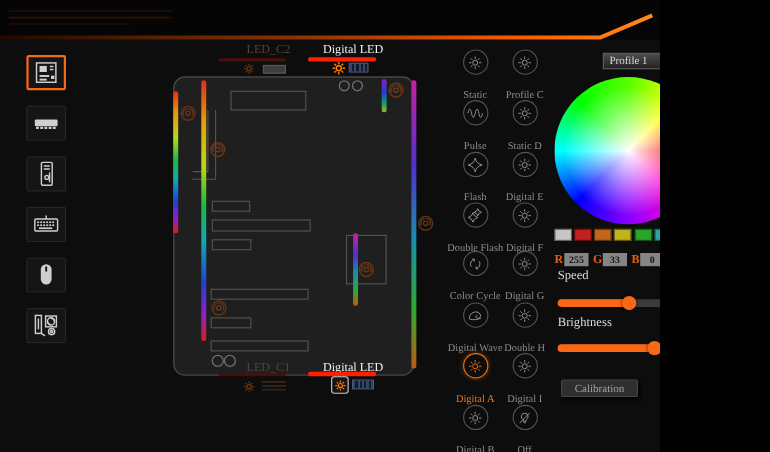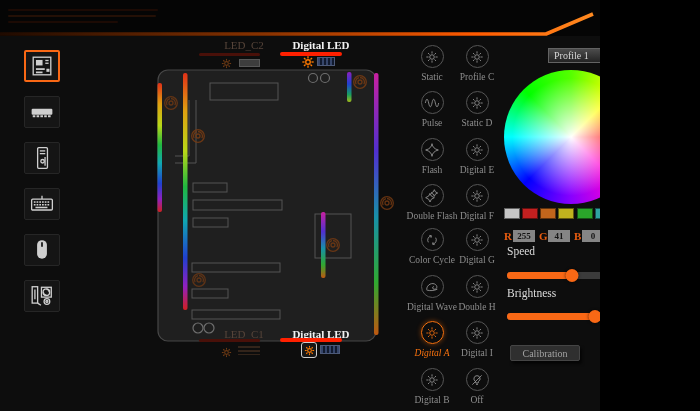"Digital LED" .zone-label.bright { font-weight: bold -> normal }
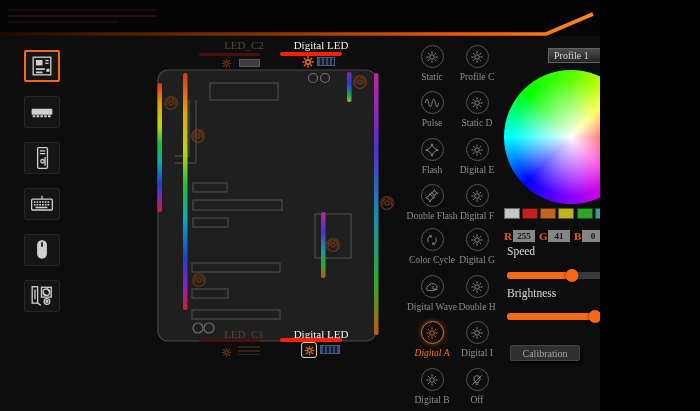"Static" .mode-label { margin-top: 4px -> 14px }
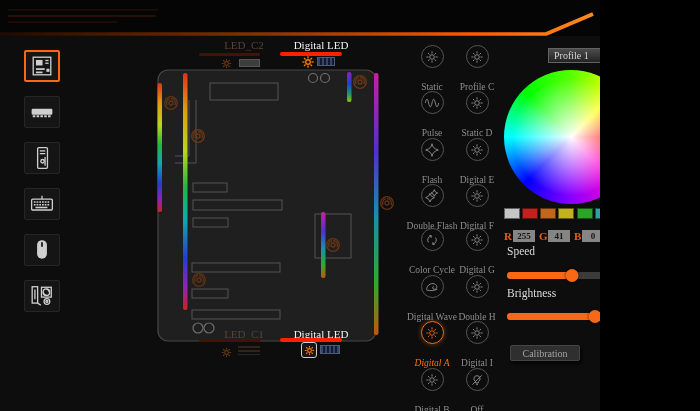"41" div.rgb-box { text: 41 -> 33 }
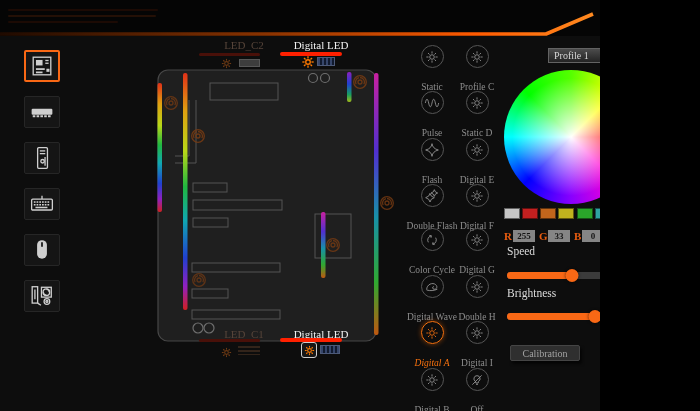"Digital A" .mode.selected .mode-label { font-style: italic -> none }
